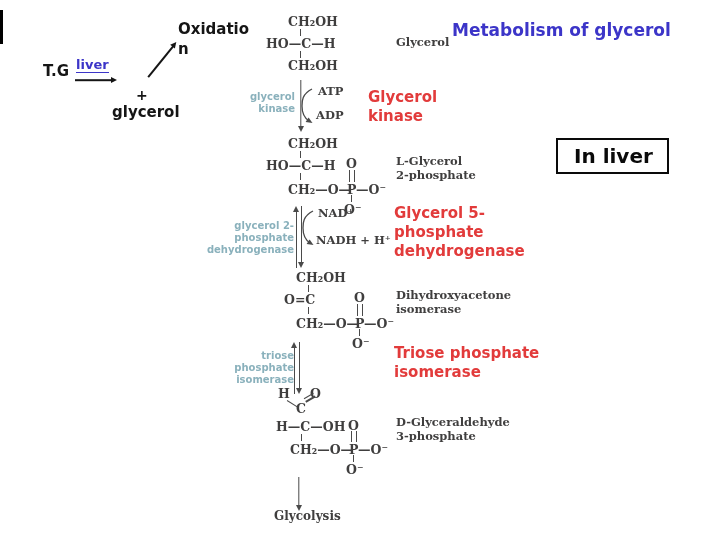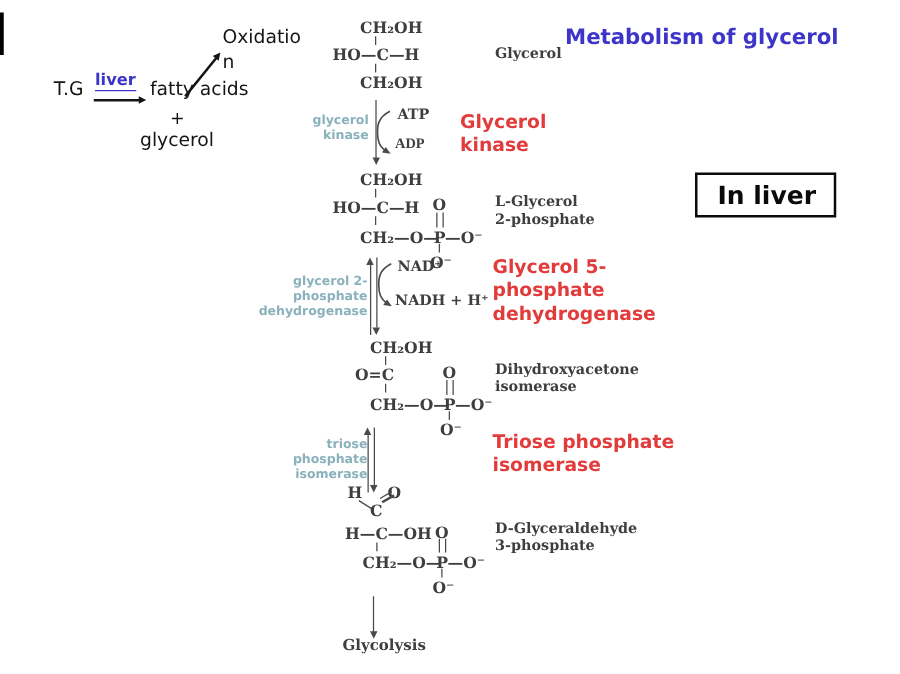"Oxidatio" .hand { font-weight: 400 -> 700 }
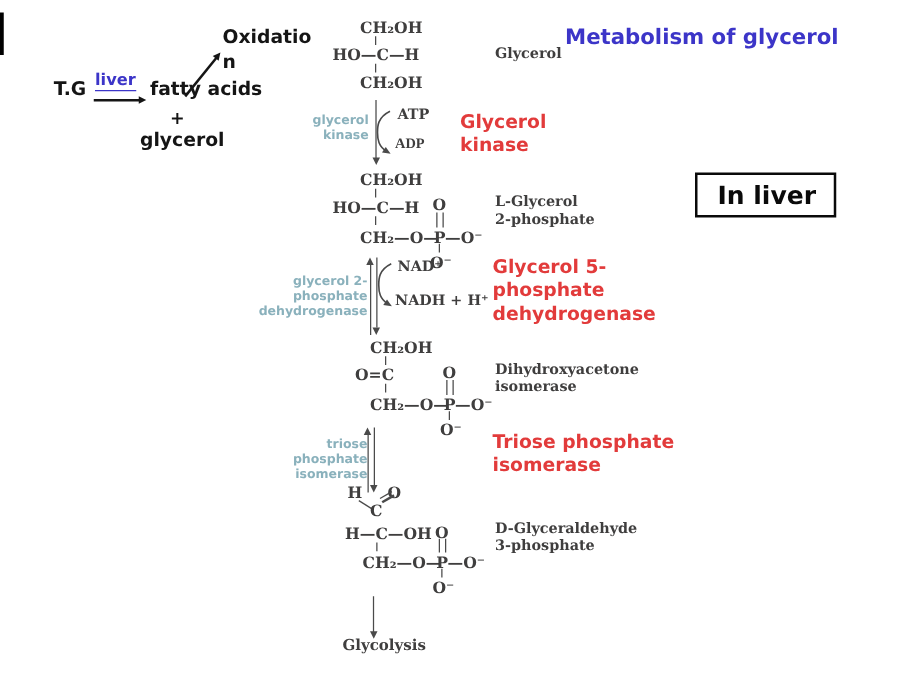"fatty acids" div.t { html: <div>fatty acids</div> -> none }
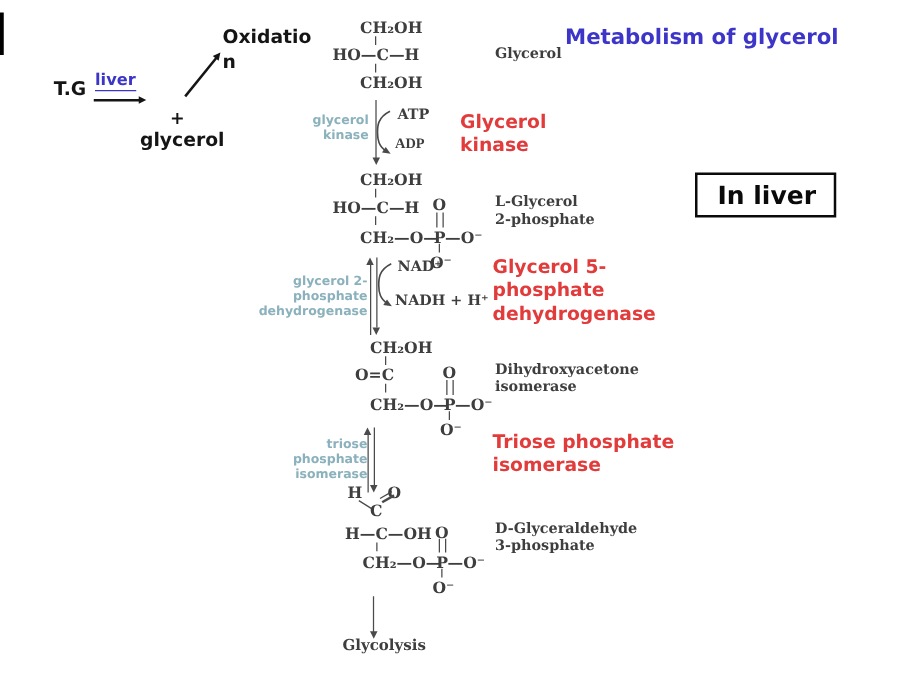"ADP" div.t { font-family: Liberation Serif, serif -> none }
